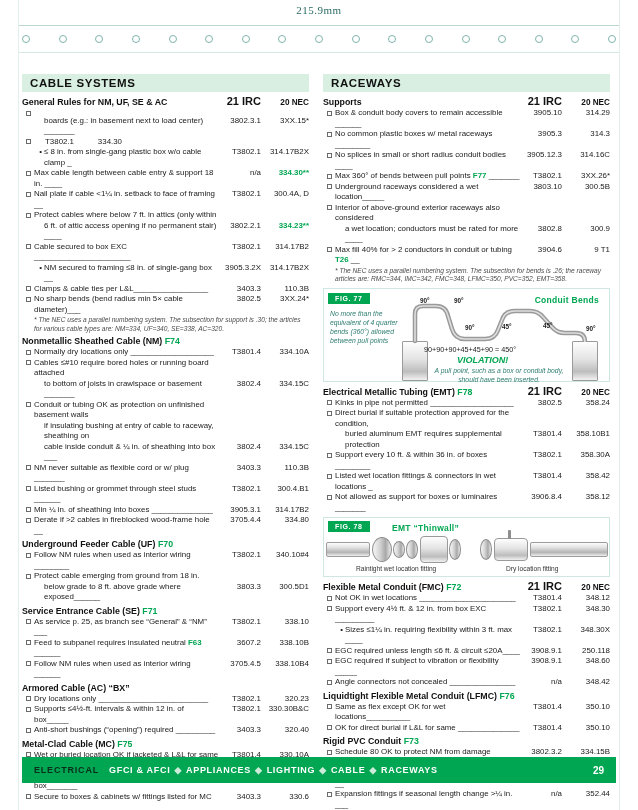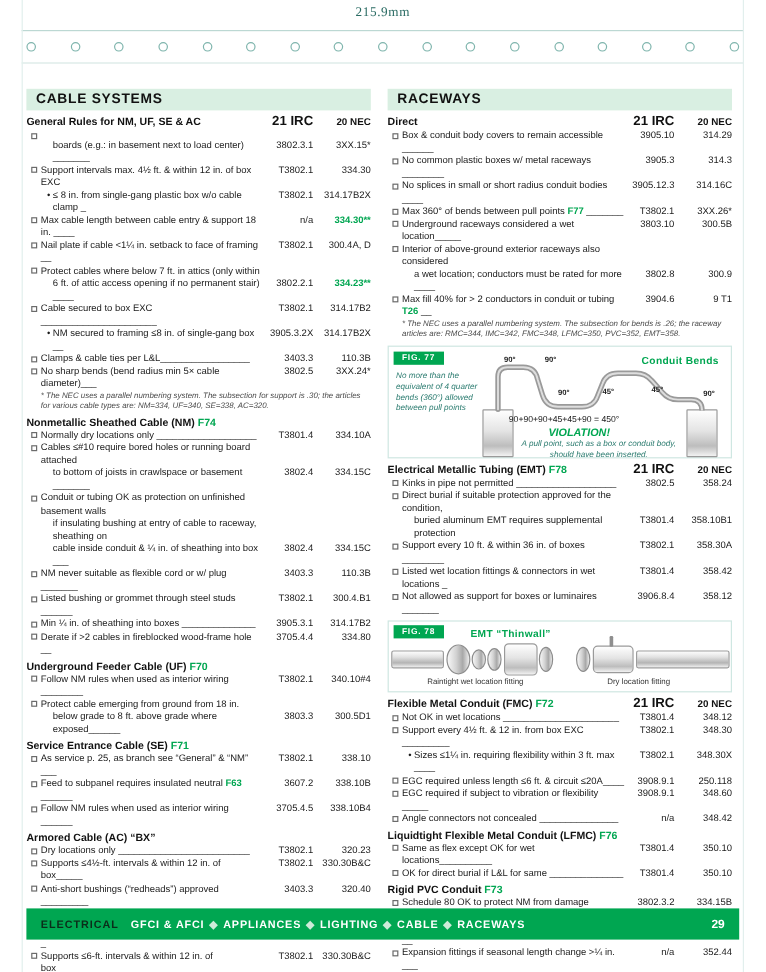"Direct" div.grp-title { text: Direct -> Supports }
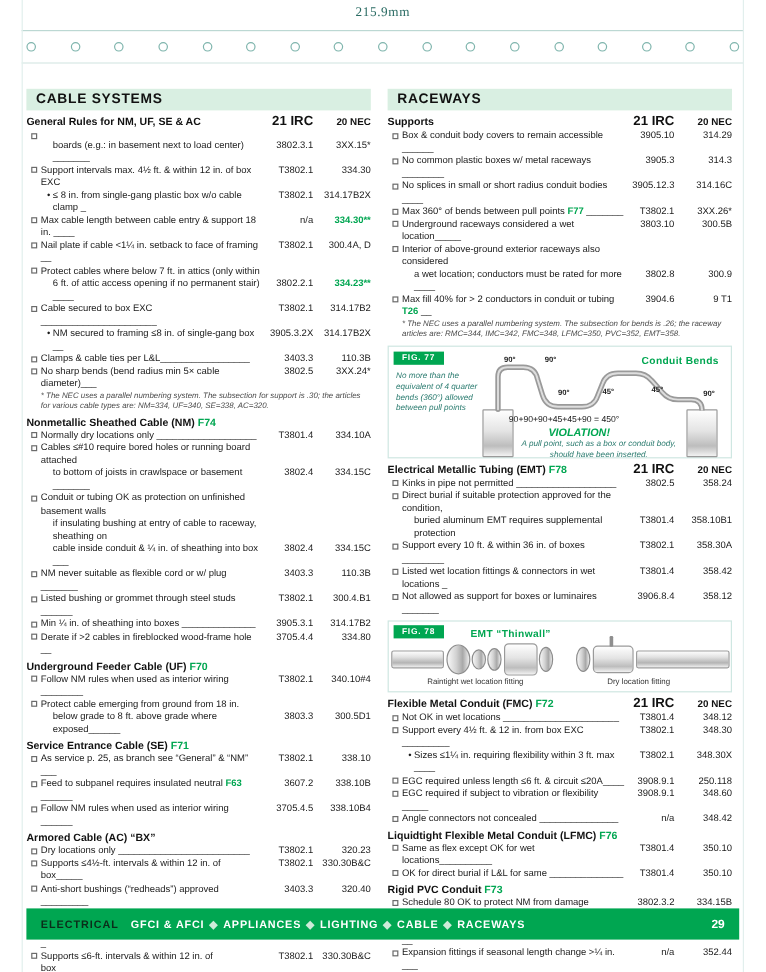"Support intervals max. 4½ ft." span.txt { html: <span>Support intervals max. 4½ ft. &amp; within 12 in. of box EXC</span> -> none }
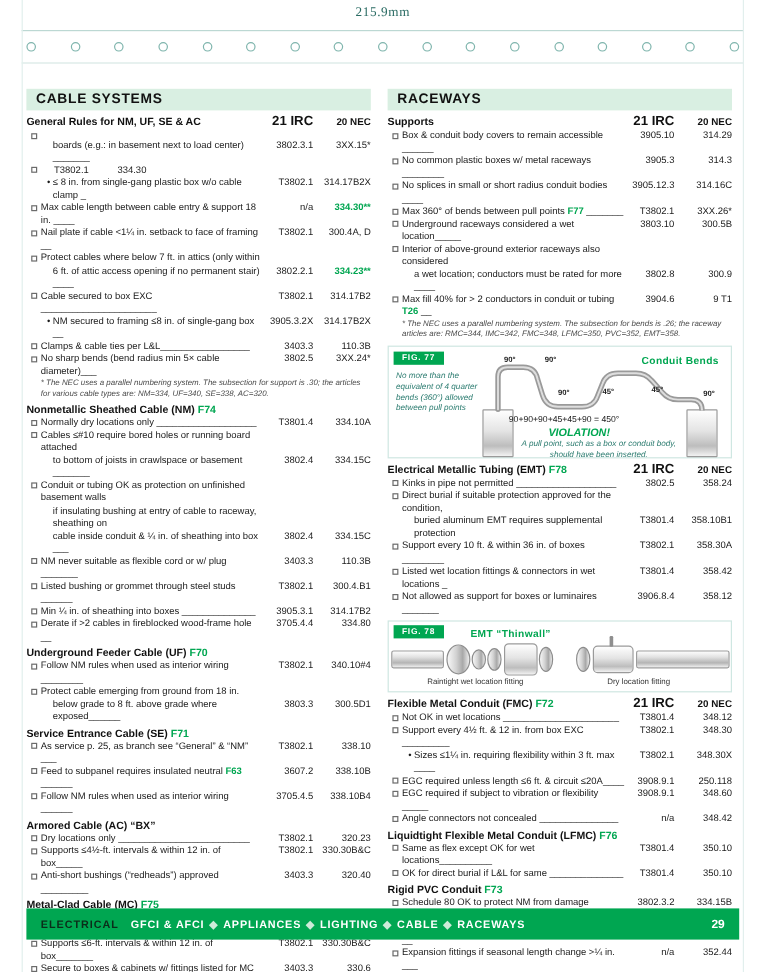"Anti-short bushings (“redheads”)" span.txt { text: redheads”) approved -> opening”) required }
